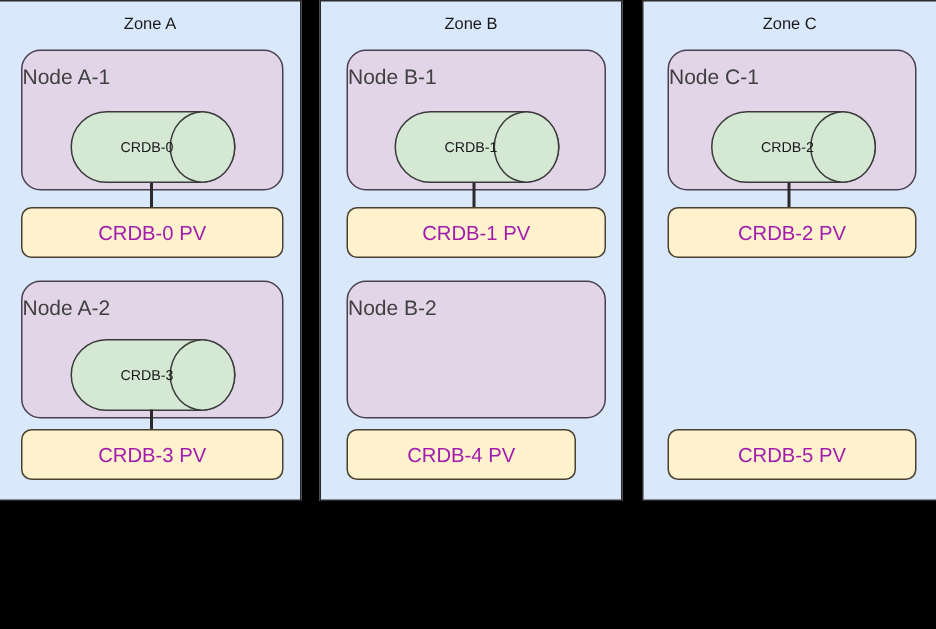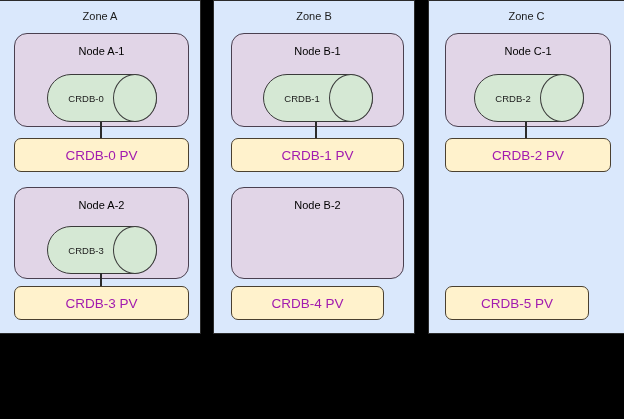"Node A-1" .node-title { color: #000000 -> #404040; font-size: 11px -> 14px; text-align: center -> left }
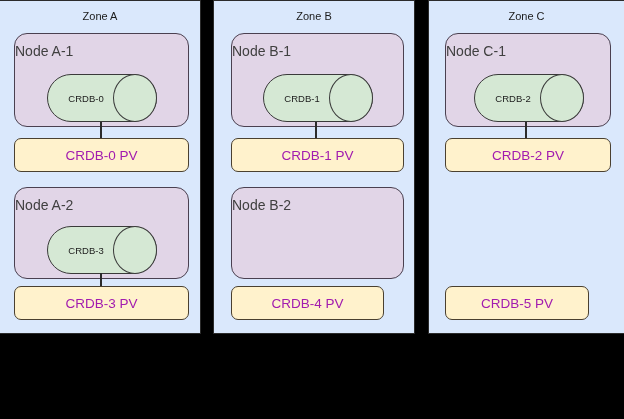"CRDB-0" .cyl-label { left: 4px -> 16px }
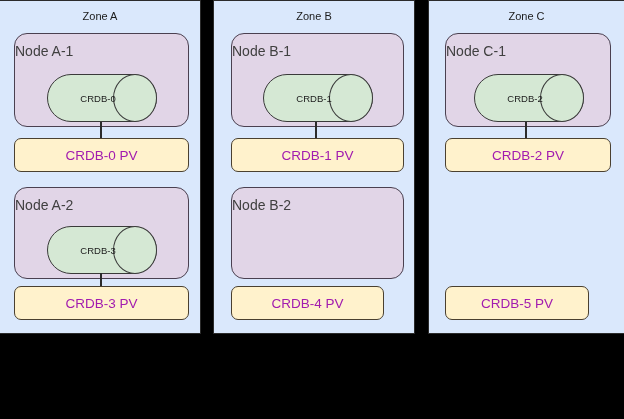"CRDB-5 PV" div.pv { width: 144px -> 166px }
